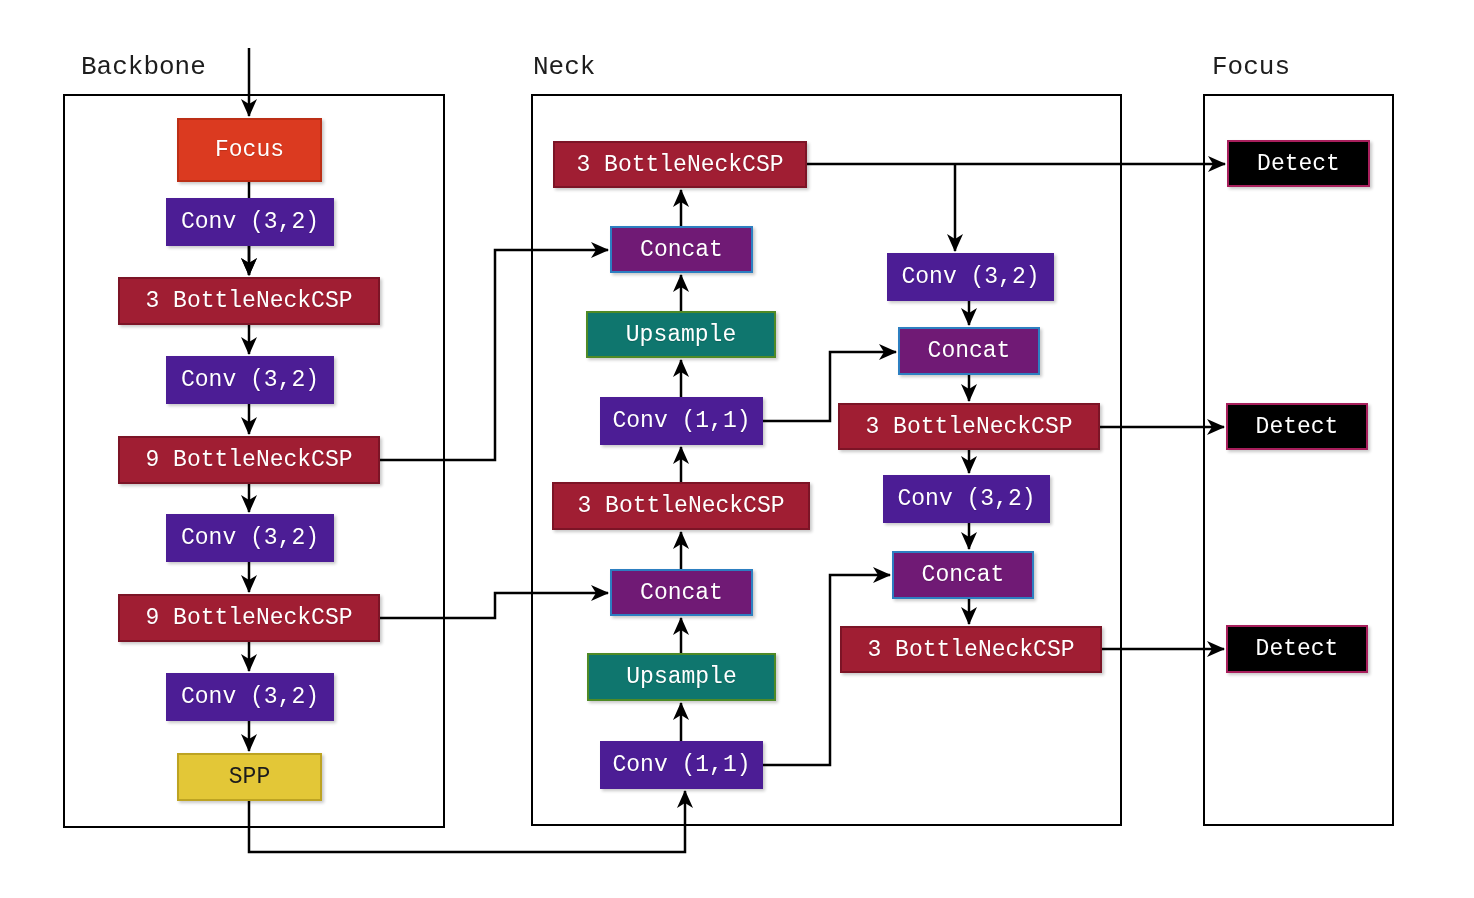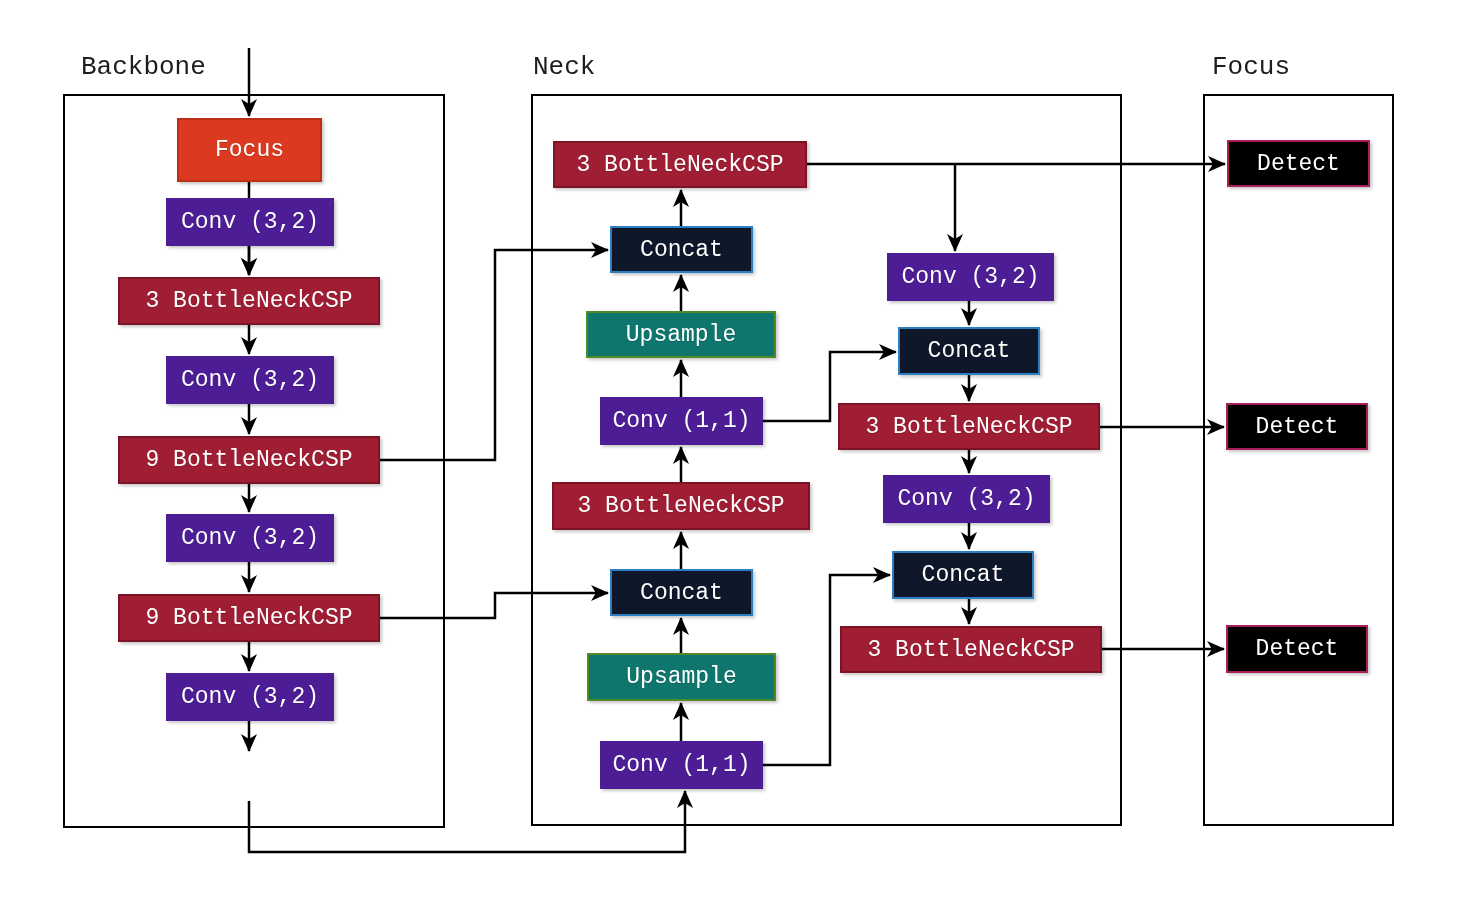"Concat" .type-concat { background: #0f172a -> #701a75 }
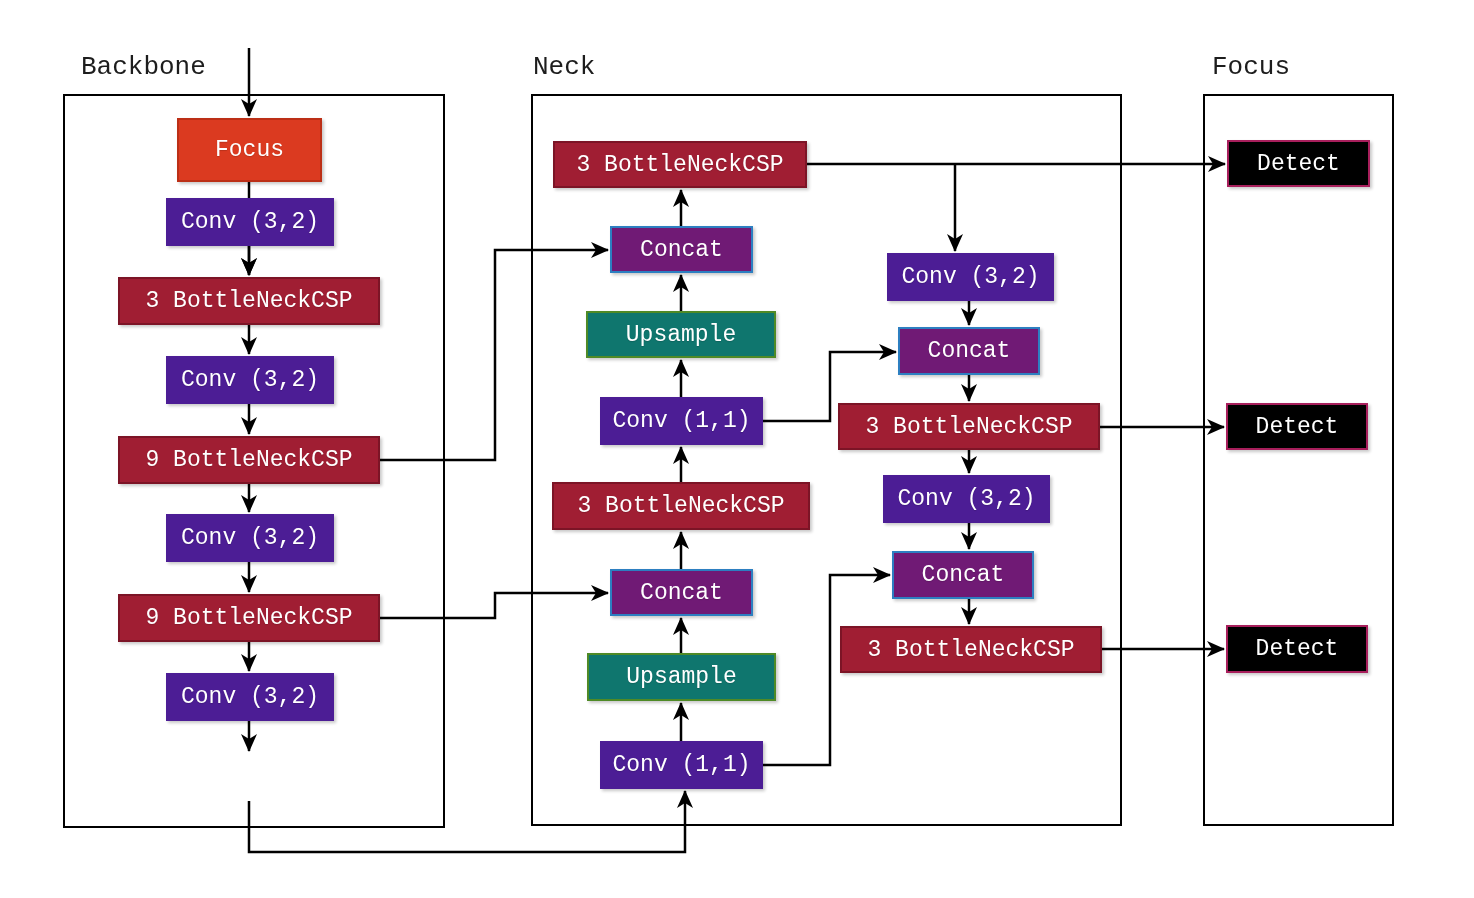"SPP" div.node { html: none -> <div>SPP</div> }
